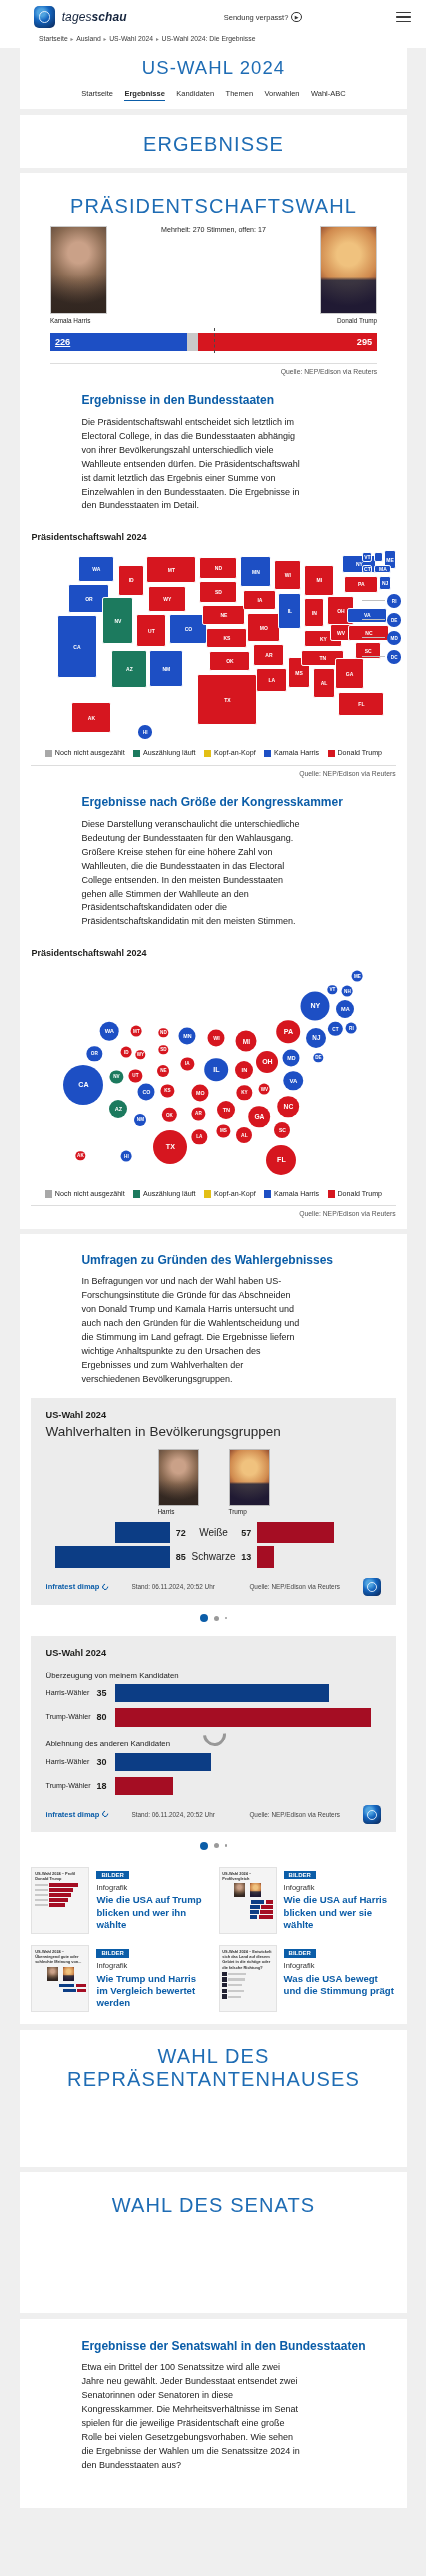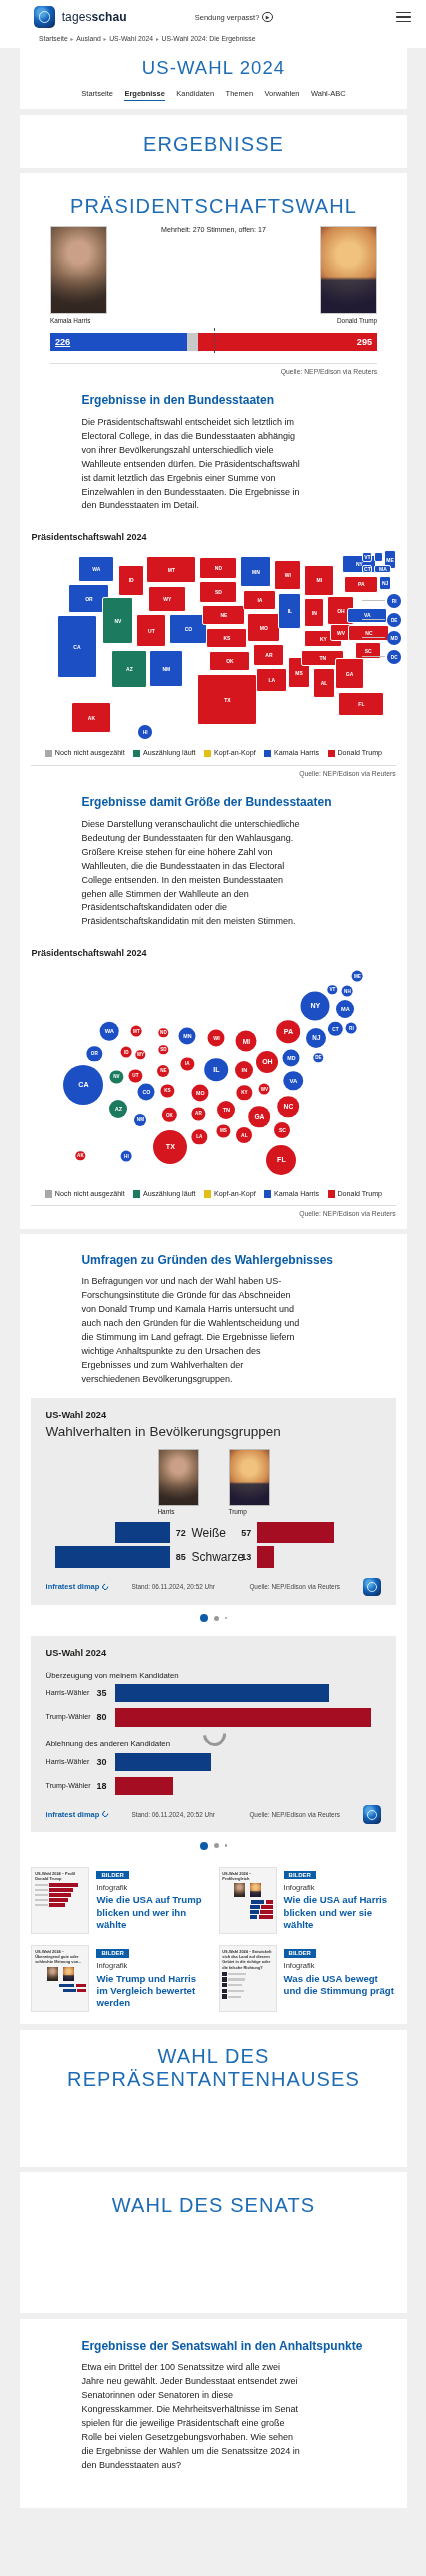"tagesschau" .wordmark { font-style: none -> italic }
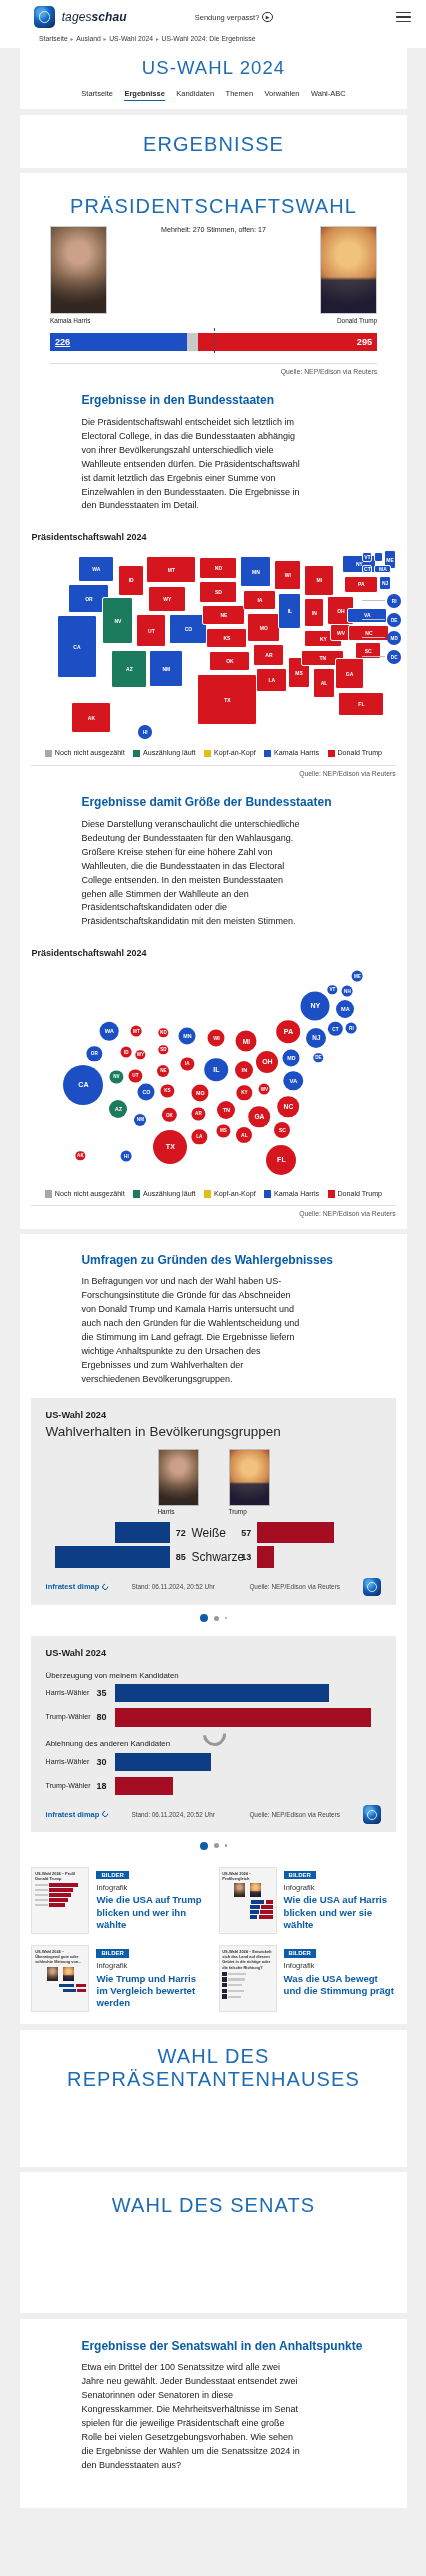"Sendung verpasst?" .missed { margin-left: 68px -> 97px }
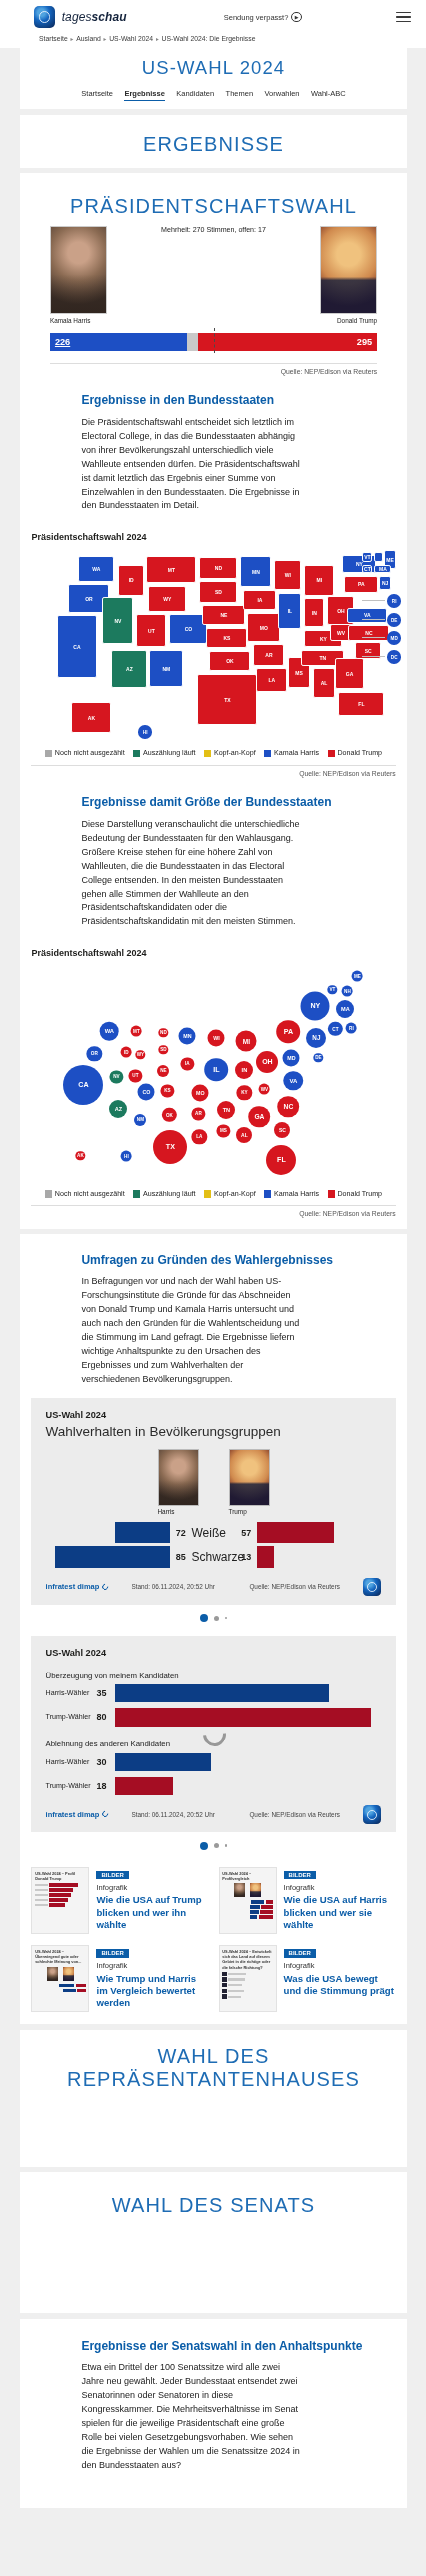"Ergebnisse damit Größe der Bundesstaaten" div.sub { text: damit Größe der Bundesstaaten -> nach Größe der Kongresskammer }
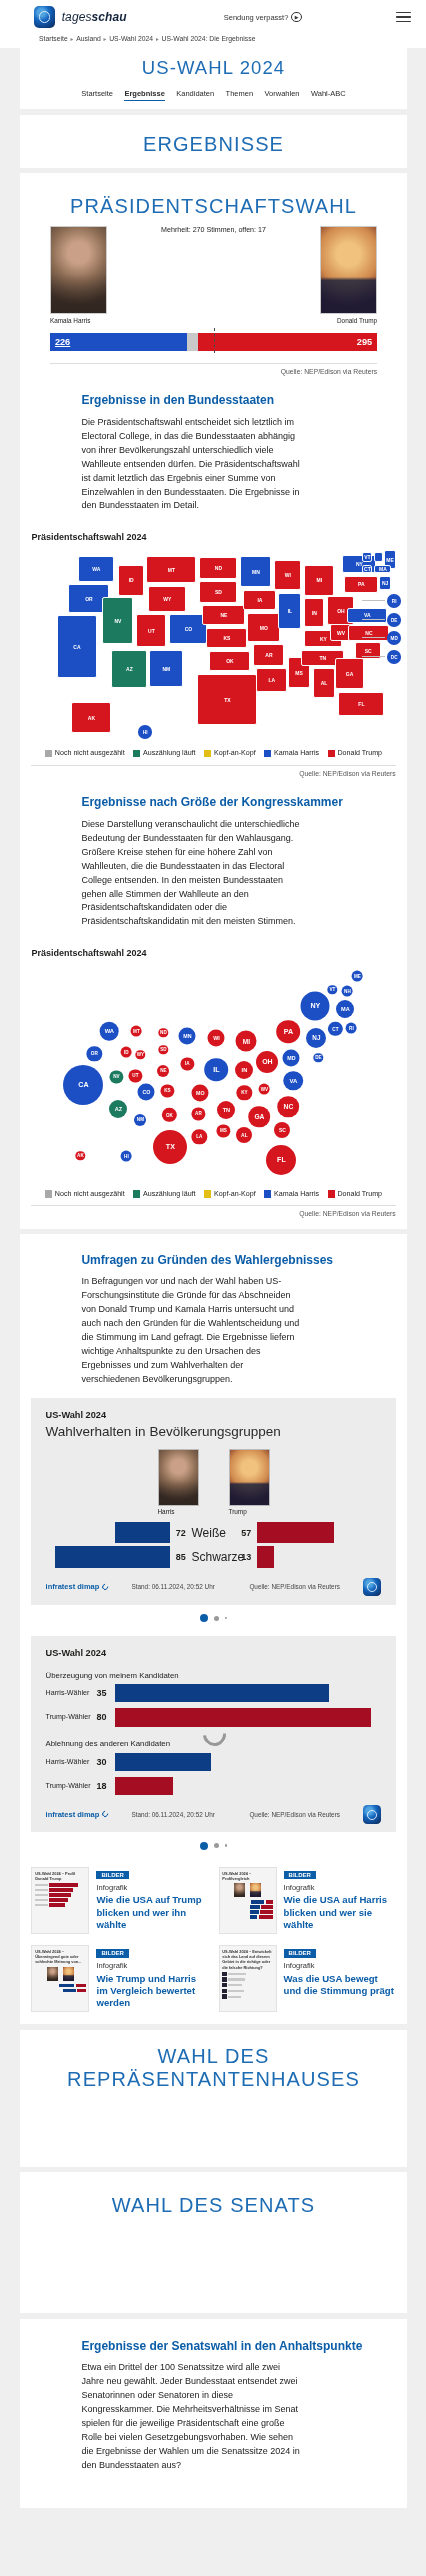"Weiße" .demo-row .lab { font-size: 12px -> 10px; text-align: none -> center }
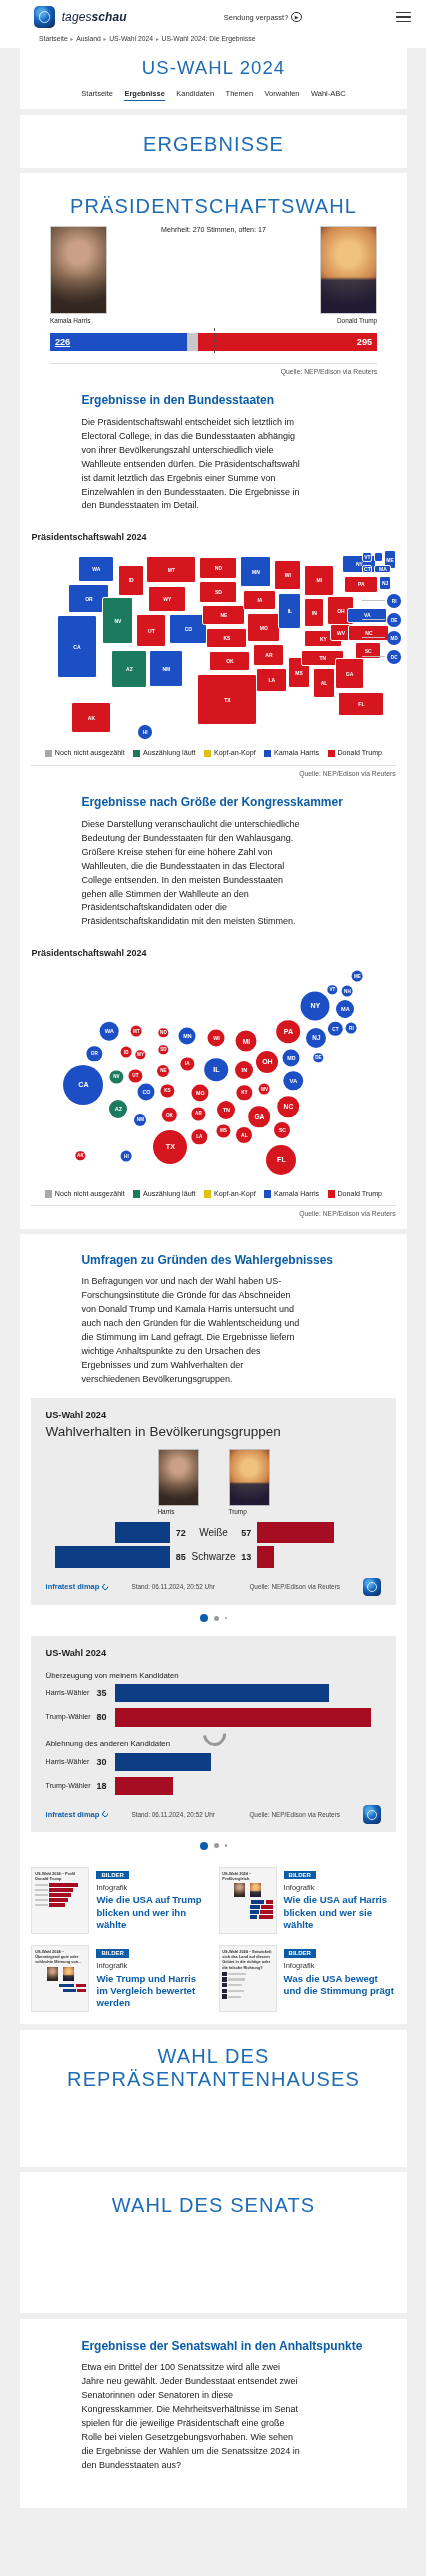"Ergebnisse der Senatswahl in den" div.sub { text: Anhaltspunkte -> Bundesstaaten }
